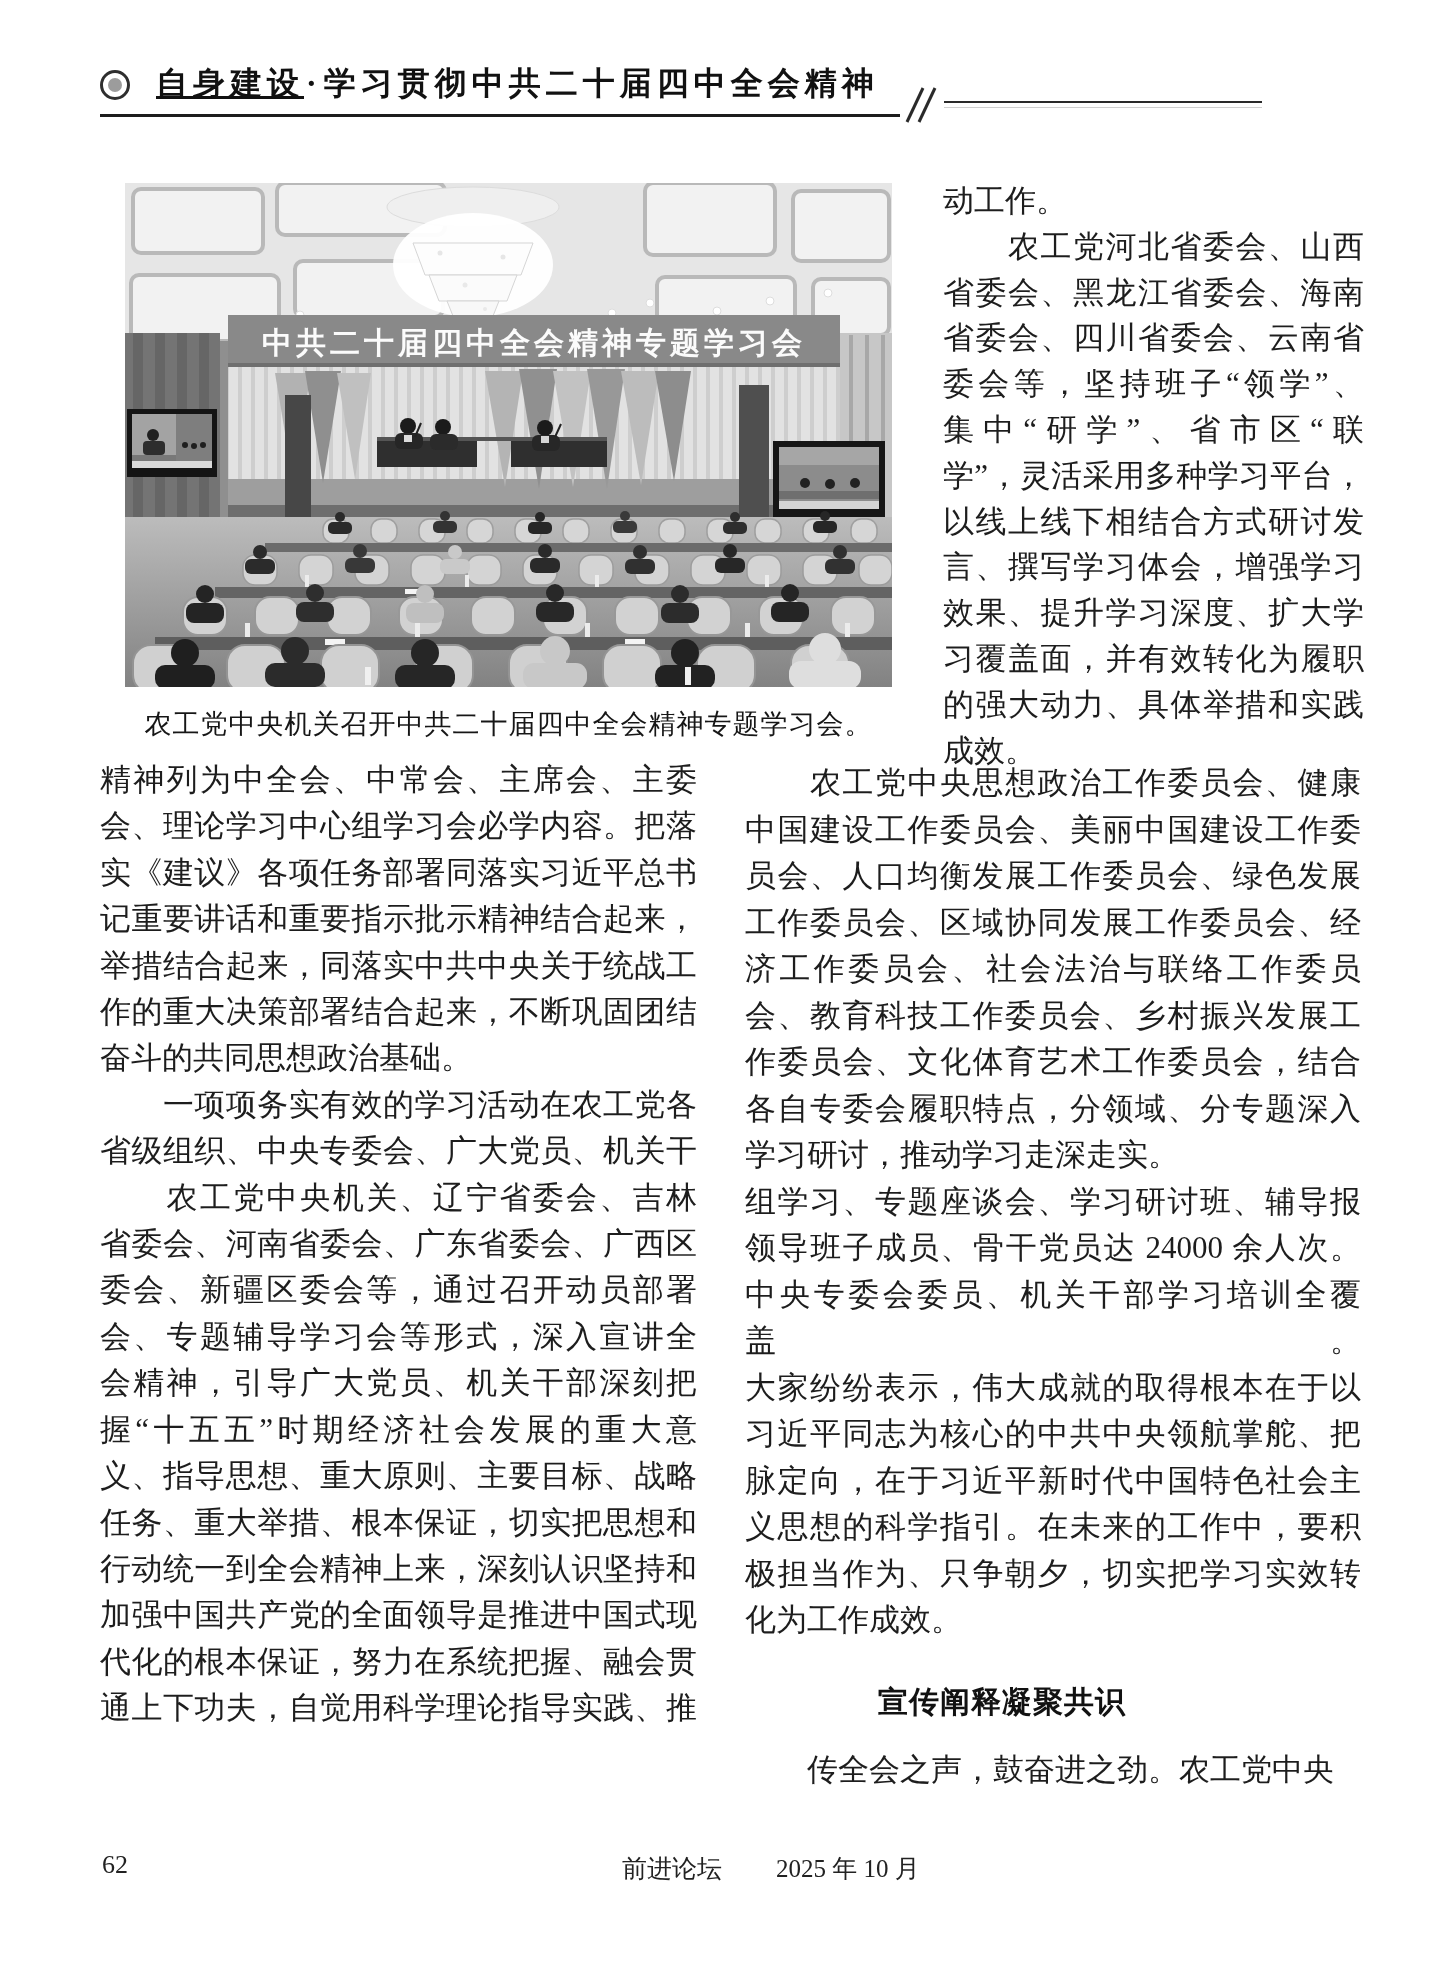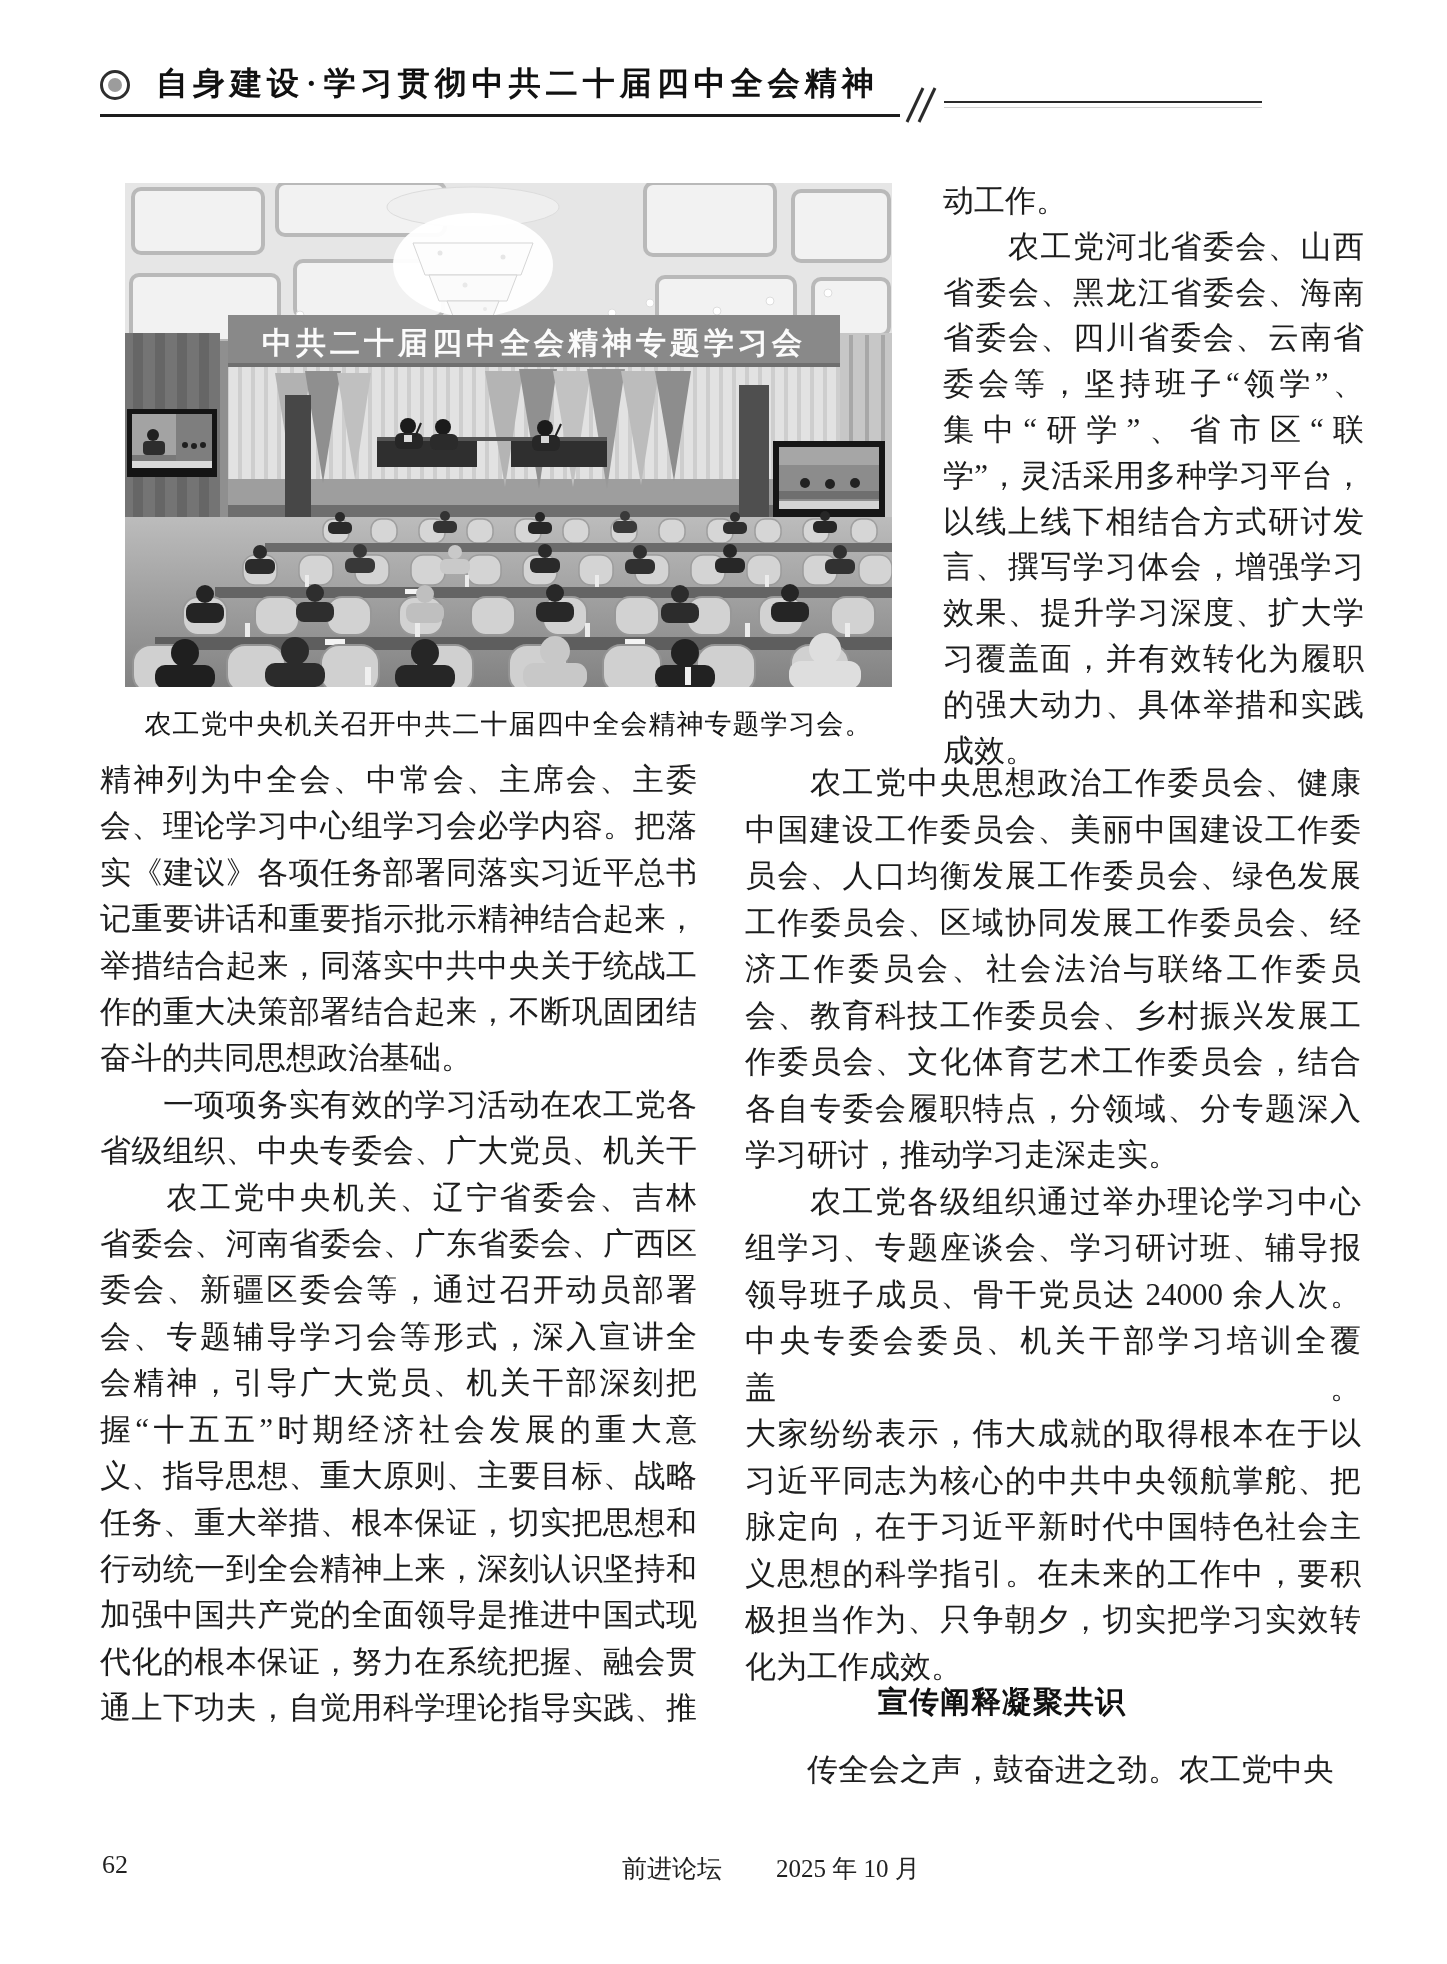"自身建设" .hdr-bold { text-decoration: none -> underline }
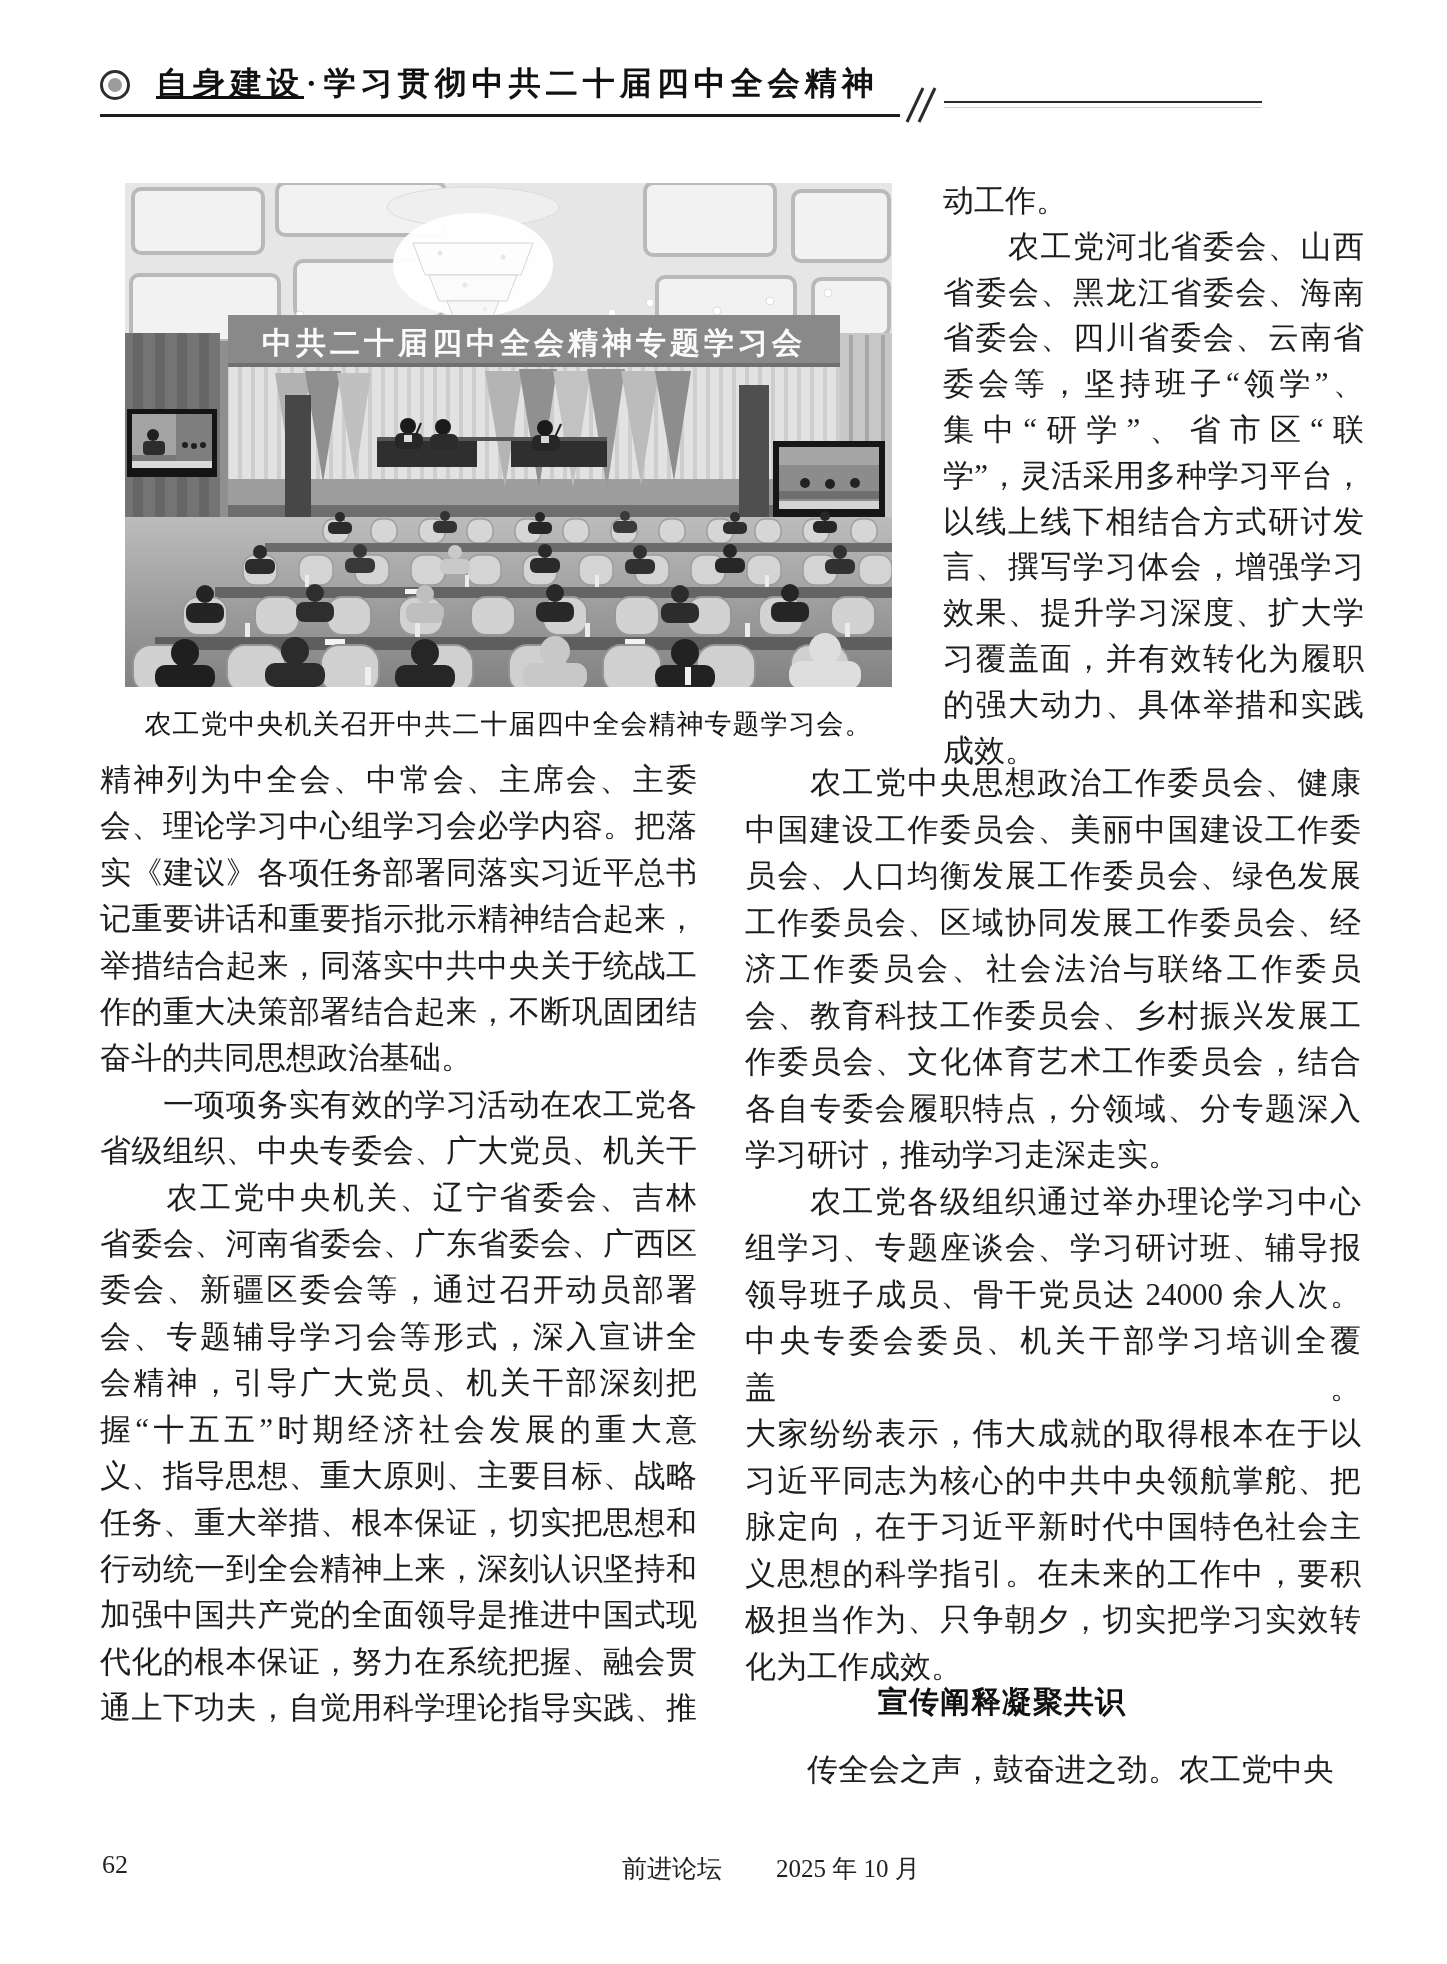"农工党各级组织通过举办理论学习中心" div.jl { html: <div> 农工党各级组织通过举办理论学习中心</div> -> none }
